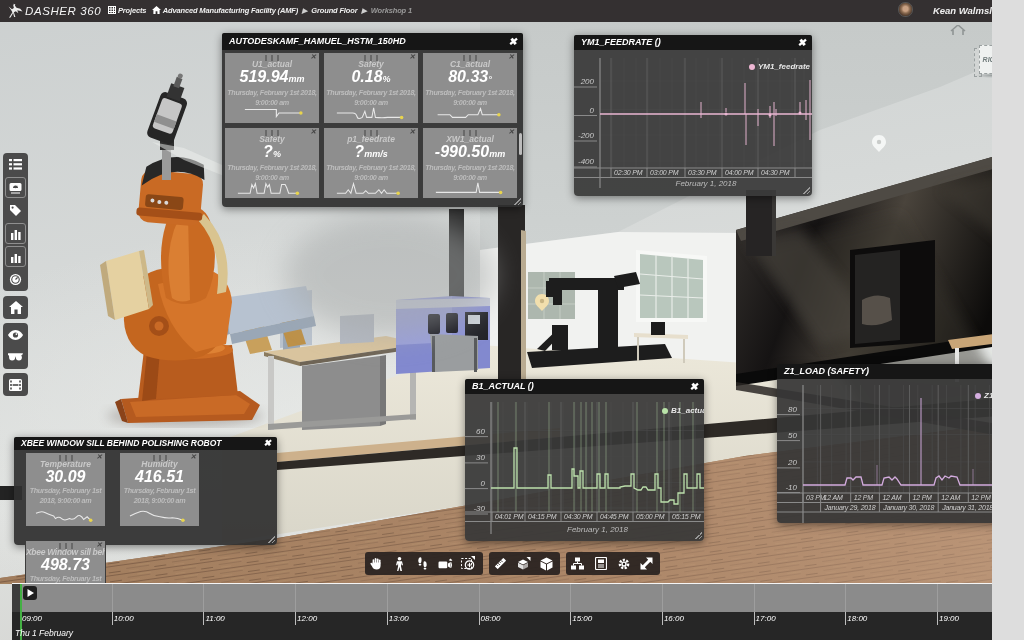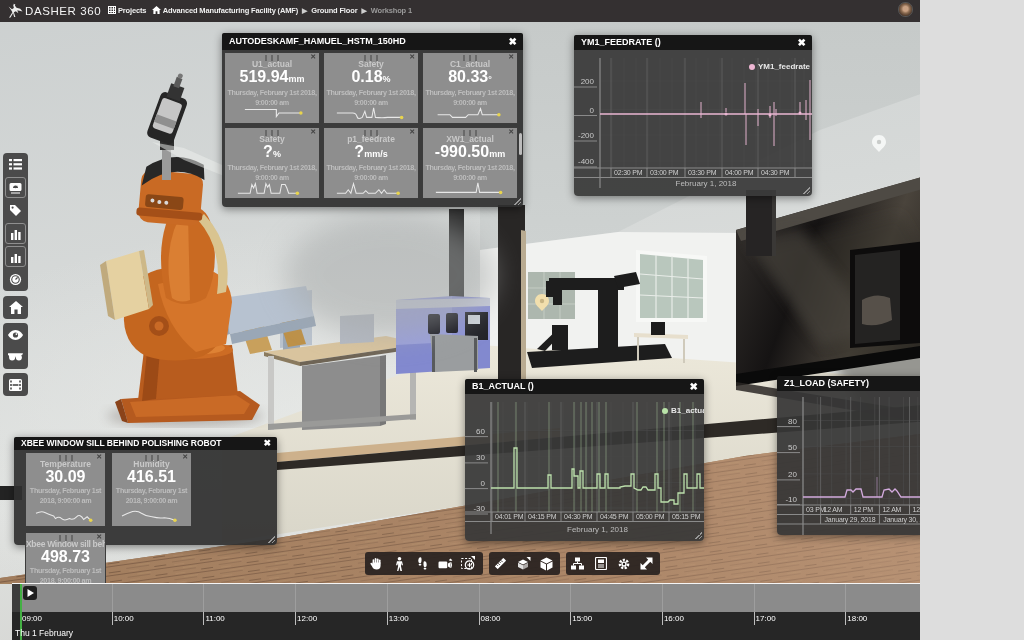"DASHER 360" #app { font-style: none -> italic; width: 920px -> 992px }
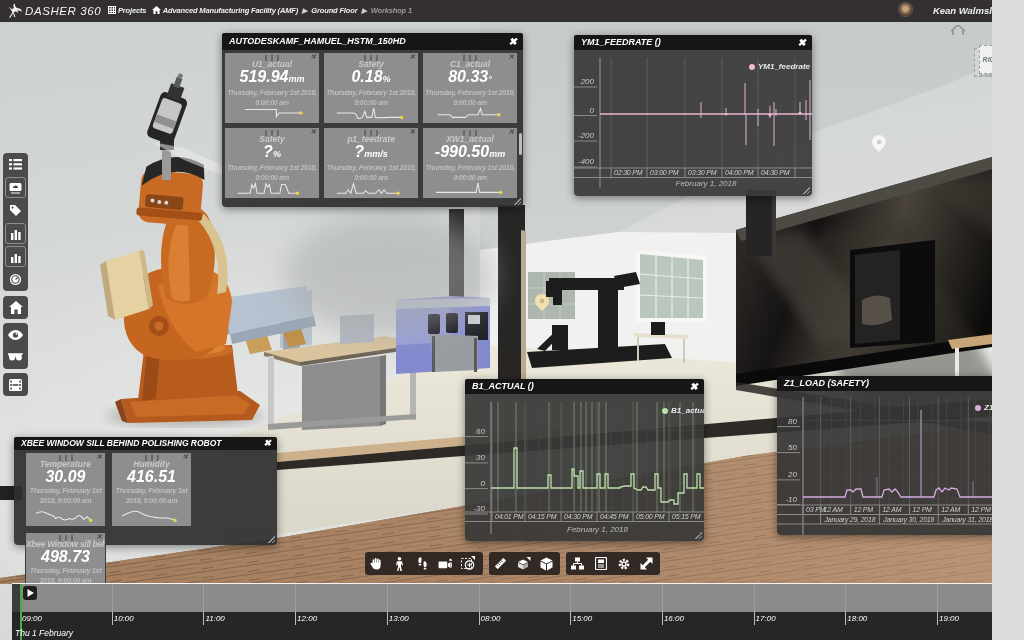"Z1_LOAD (SAFETY)" div.panel { top: 376px -> 364px }
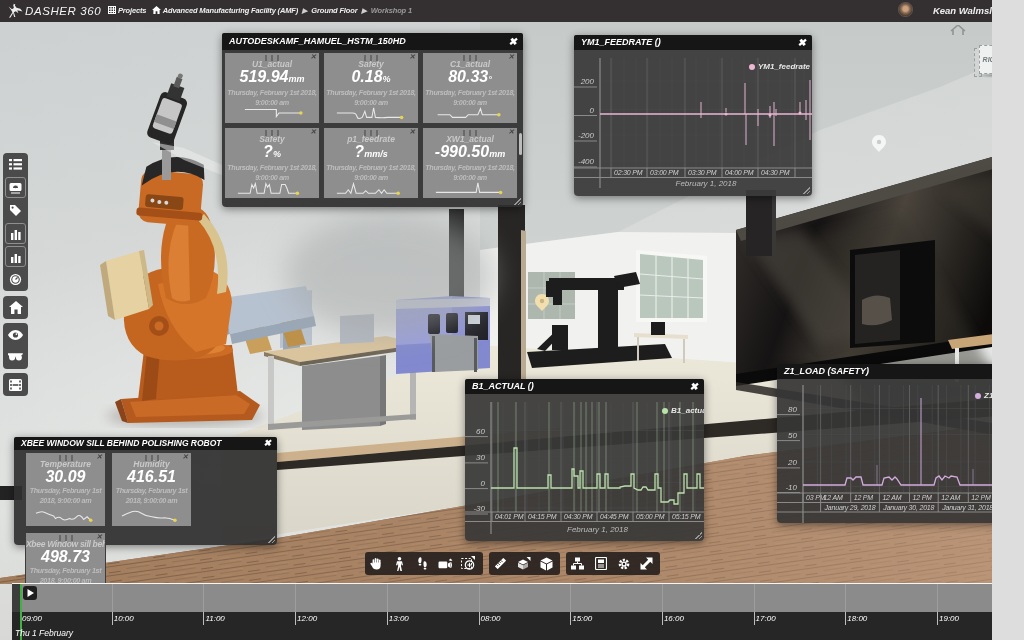"Temperature" div.tiles { gap: 5px -> 13px }
